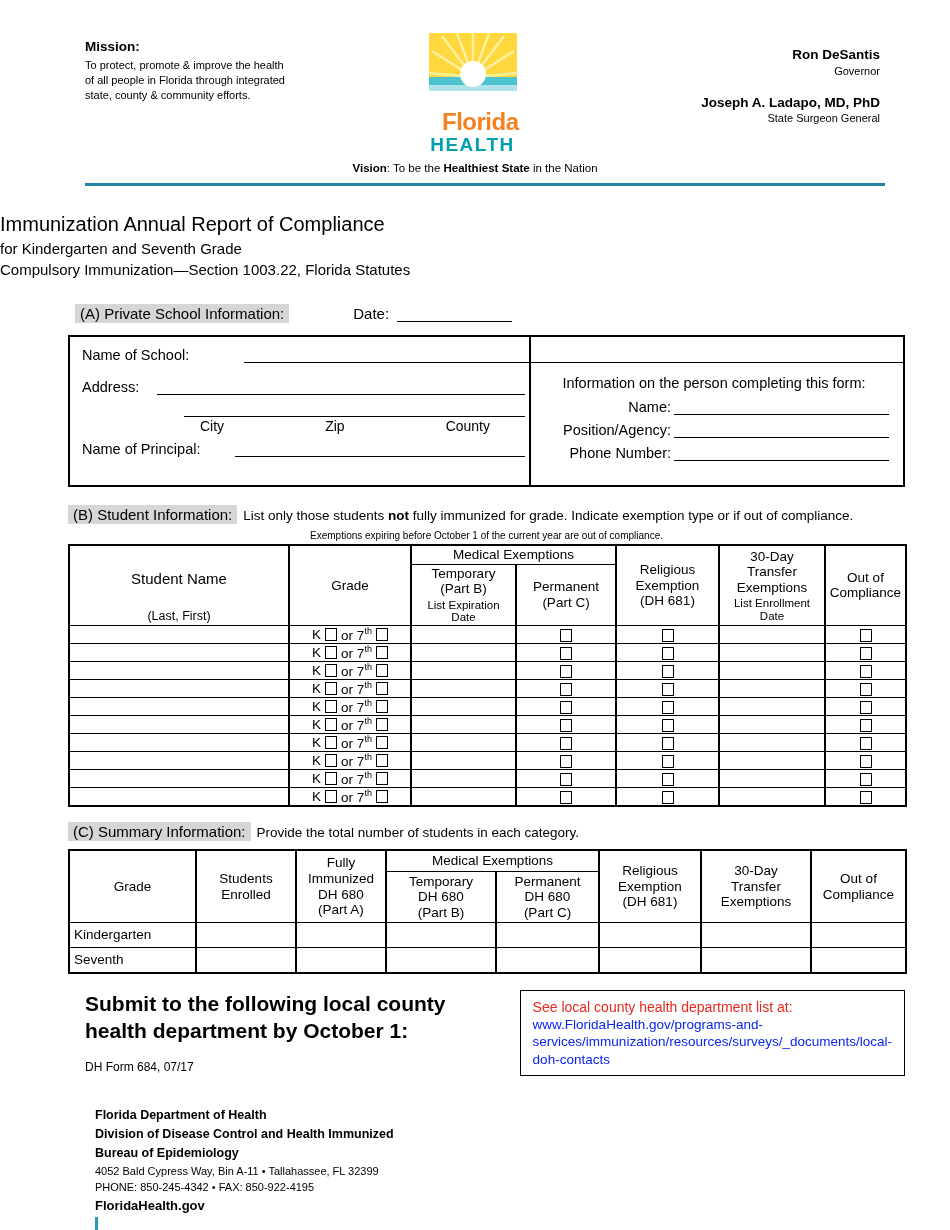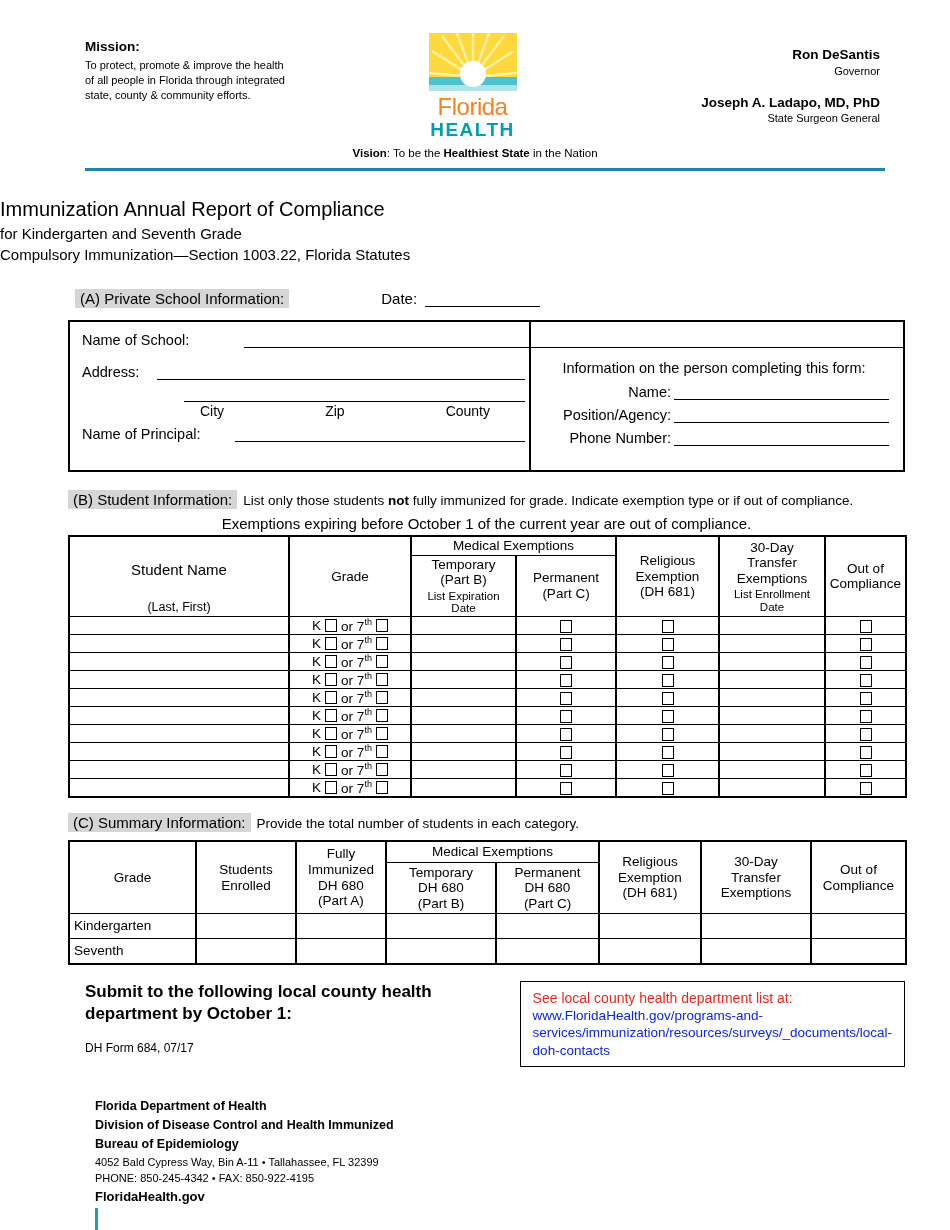"Florida" .logo-florida { font-weight: normal -> bold; margin-top: 1px -> 16px; text-align: none -> right }
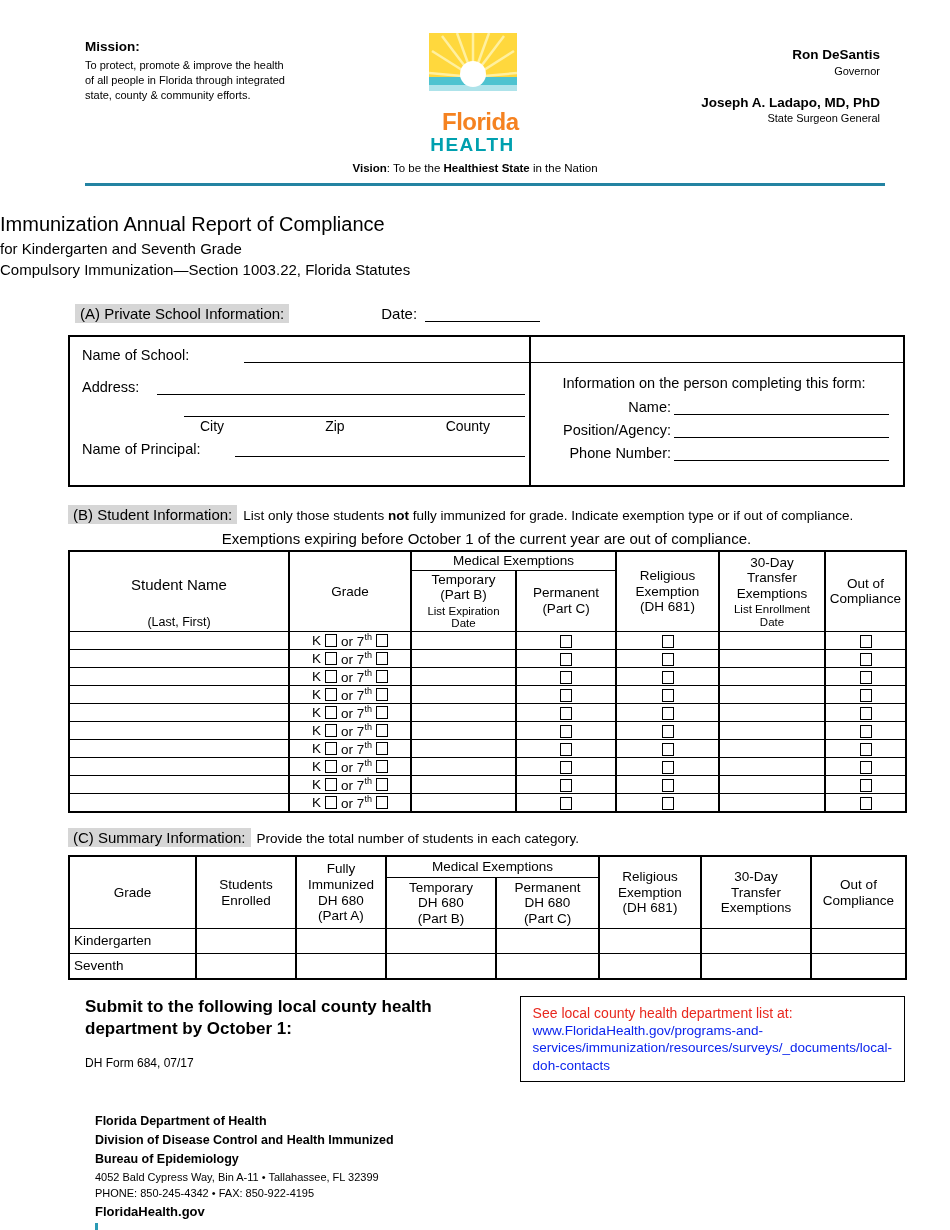"Date:" .date-wrap { margin-left: 92px -> 64px }
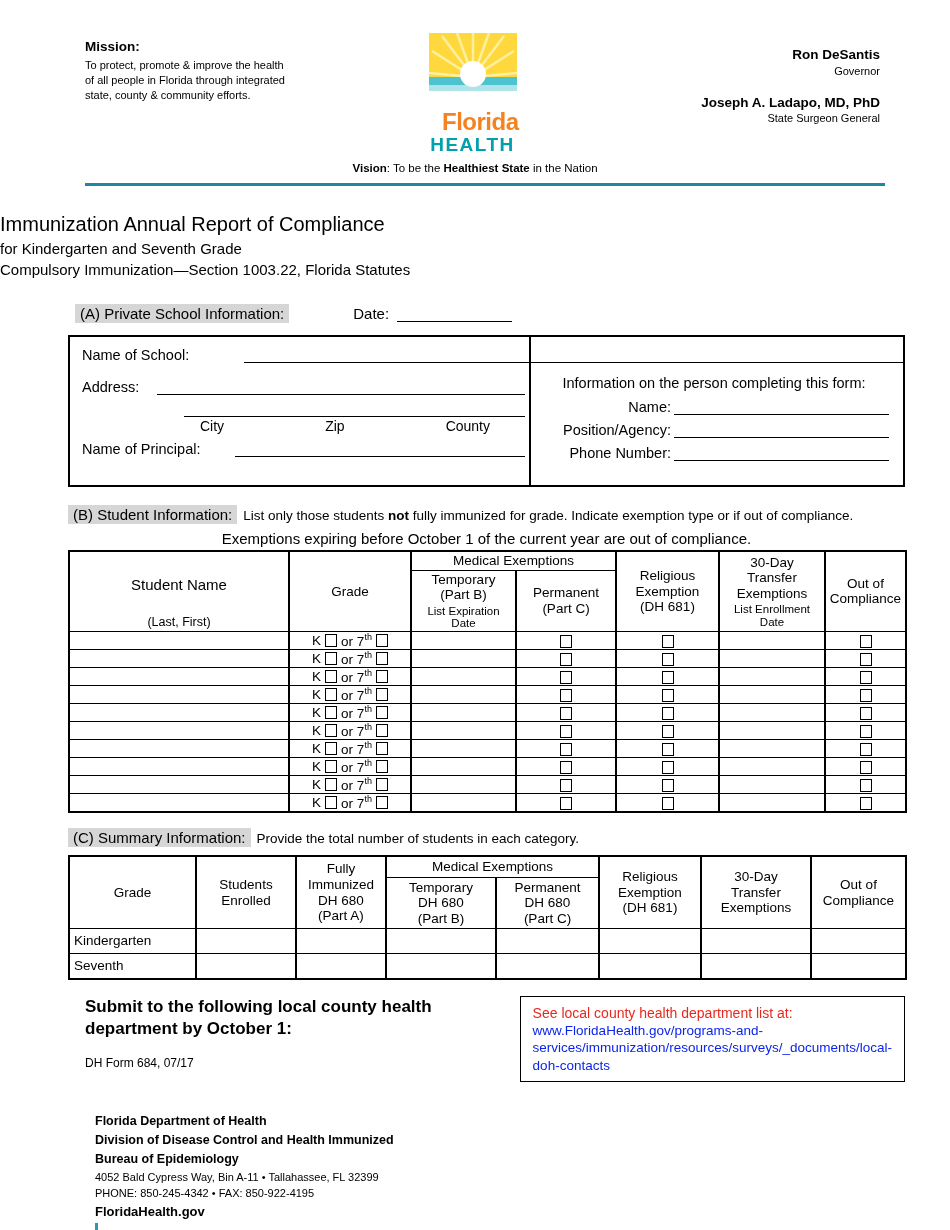"Exemptions expiring before October 1" .note-center { font-size: 15px -> 10px }
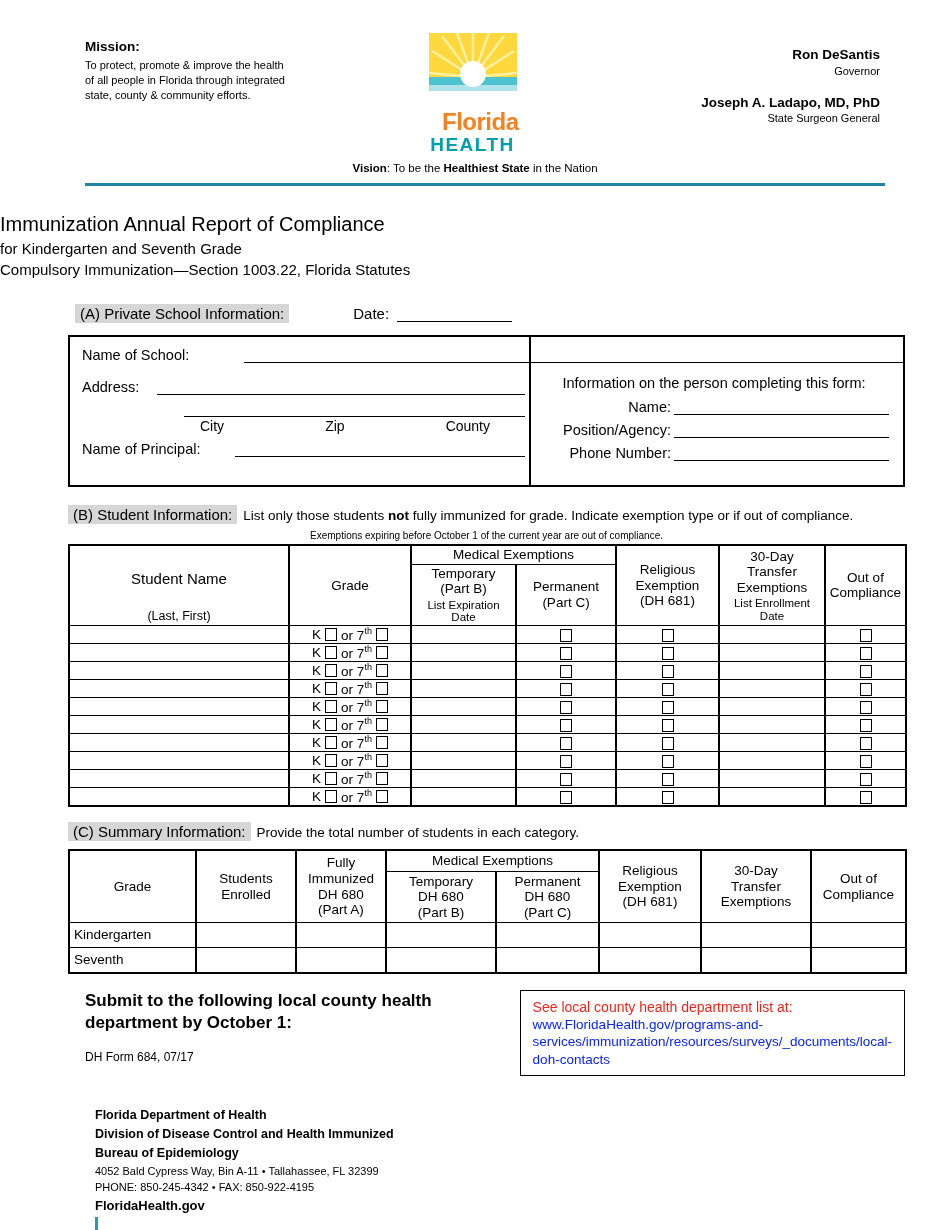"Submit to the following local" .submit-head { font-size: 17px -> 21px }
